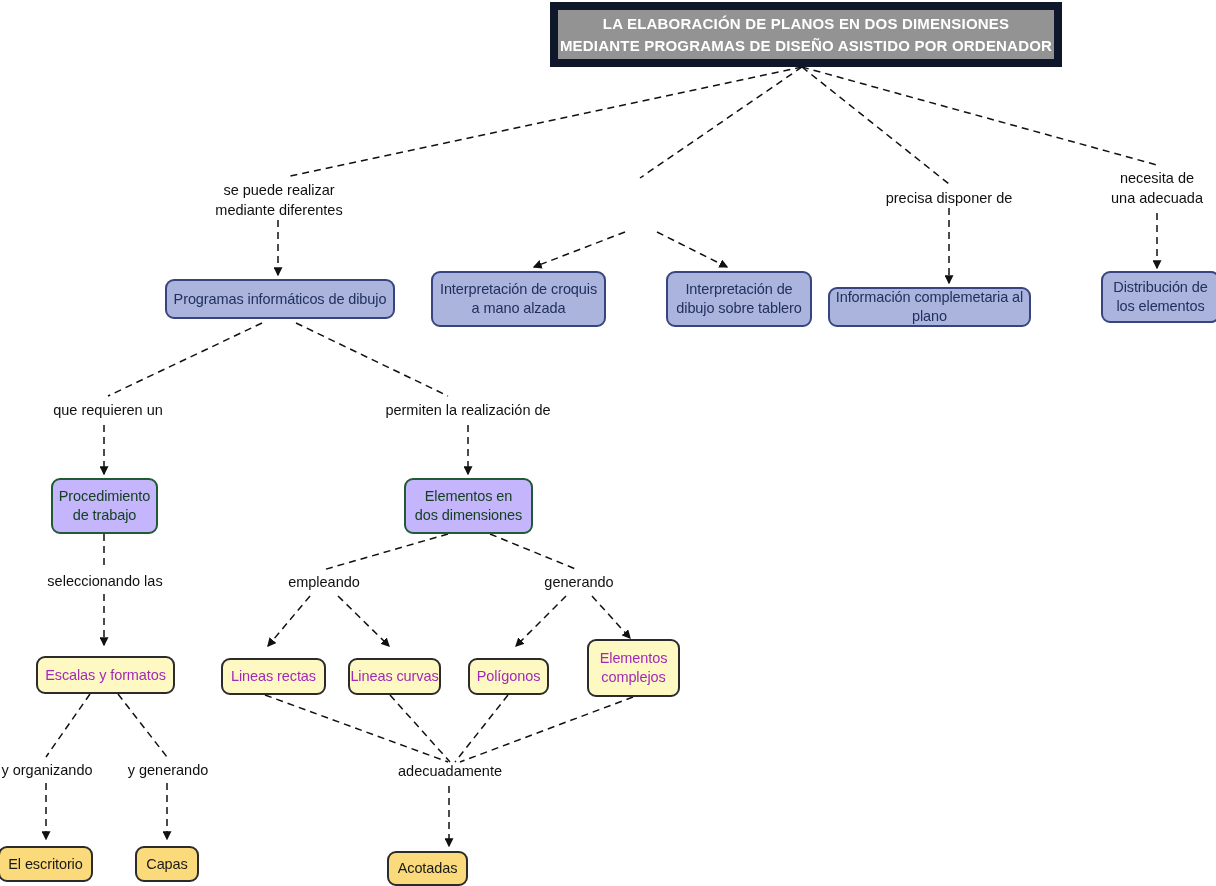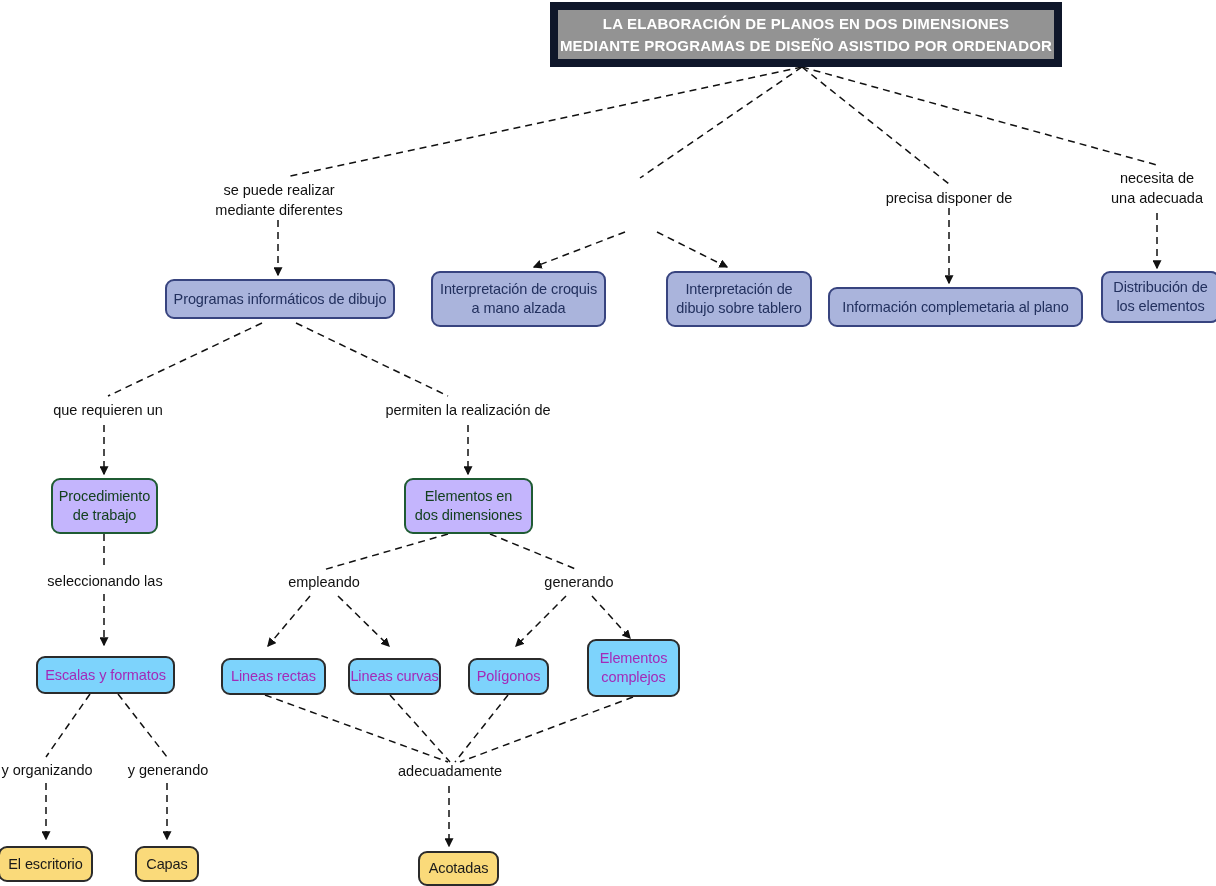"Información complemetaria al plano" div.node { width: 255px -> 203px }
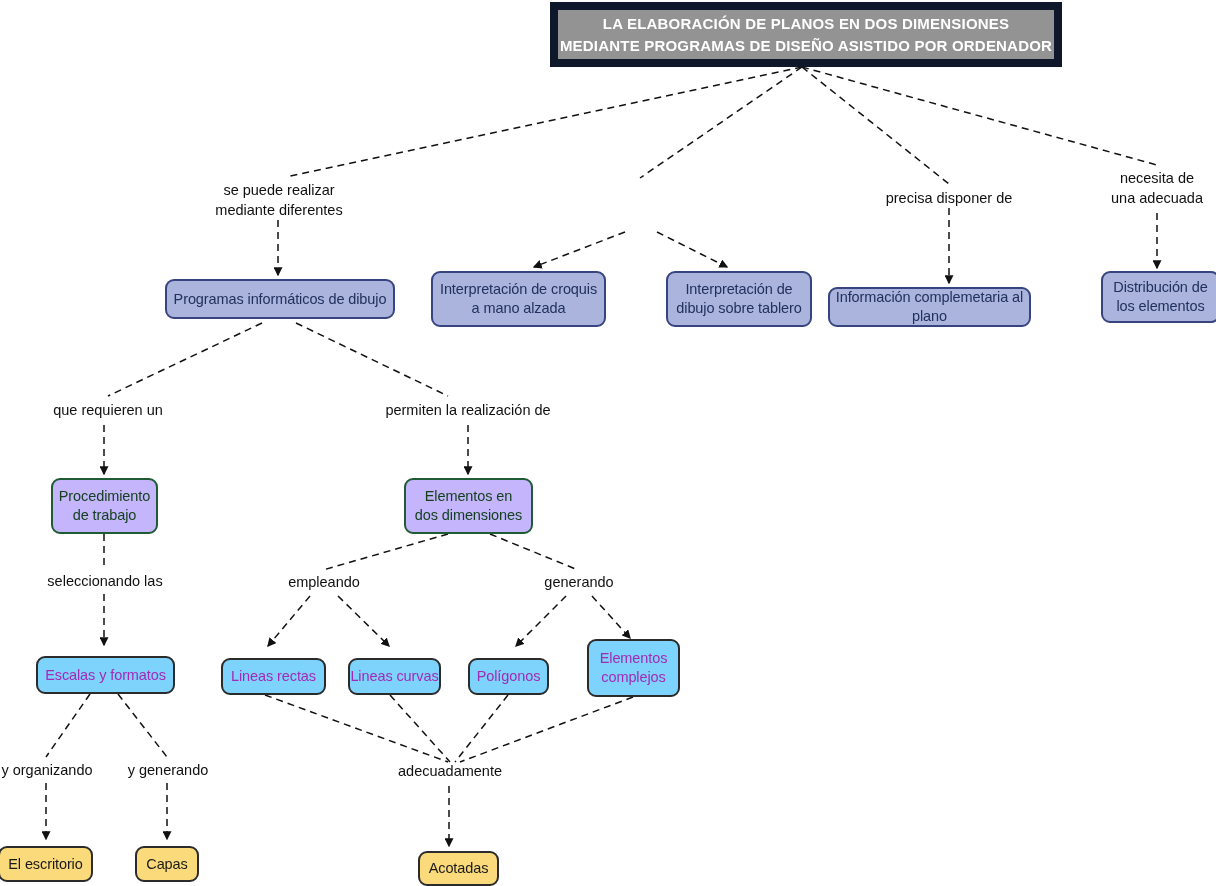"Elementos" .node.pink { background: #7dd3fc -> #fef9c3 }
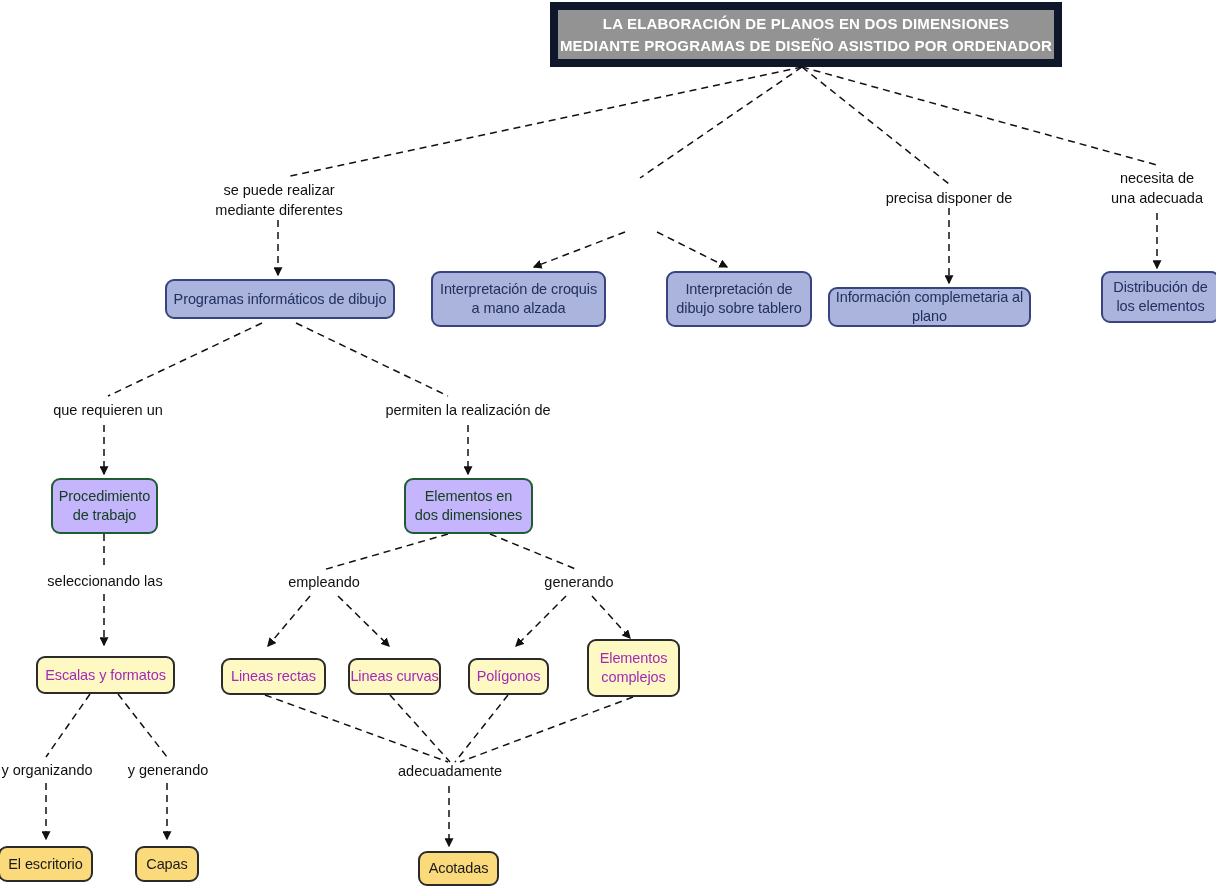"Acotadas" div.node { left: 418px -> 387px }
